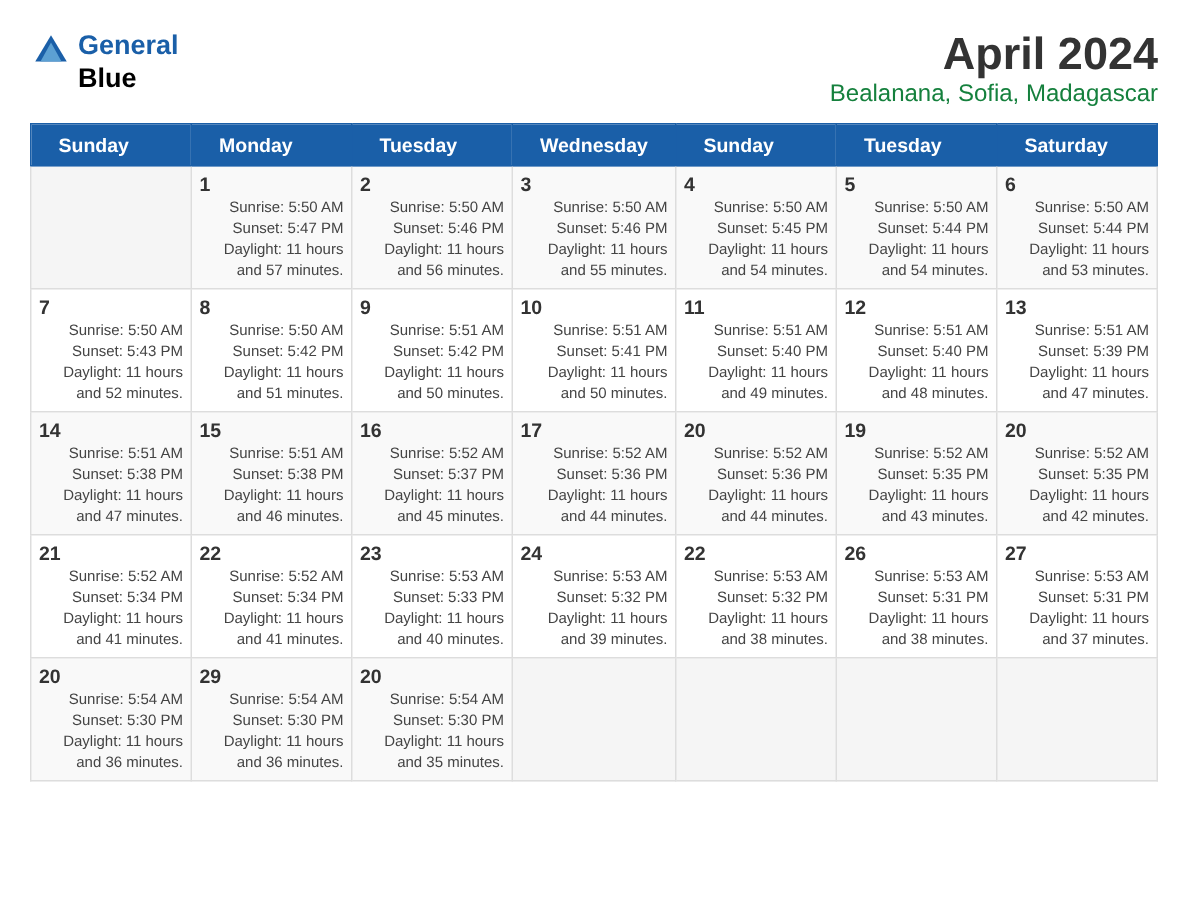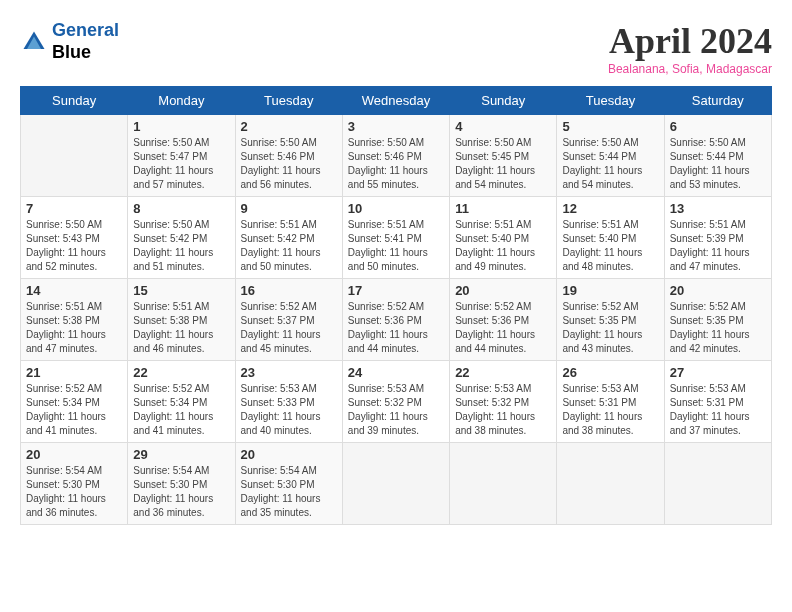"General" .logo { align-items: center -> none }
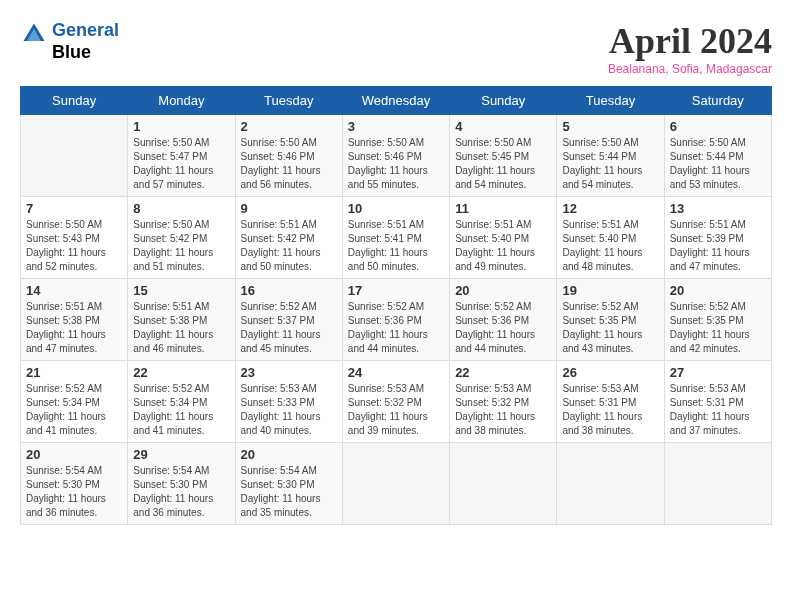"April 2024" .month-title { font-family: Liberation Serif, serif -> none; font-size: 36px -> 30px }
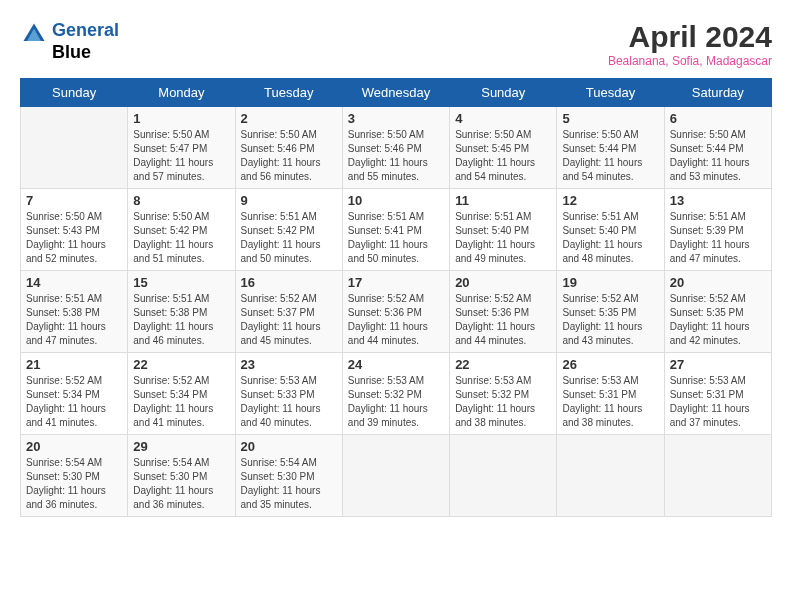"Bealanana, Sofia, Madagascar" .location { color: #ec4899 -> #15803d; font-size: 12px -> 16px }
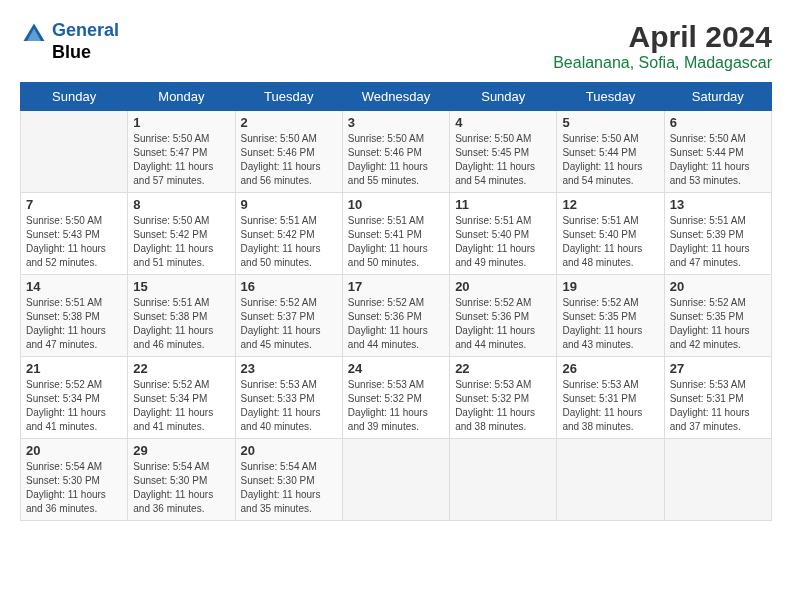"Sunday" thead th { font-weight: normal -> bold; text-align: center -> left }
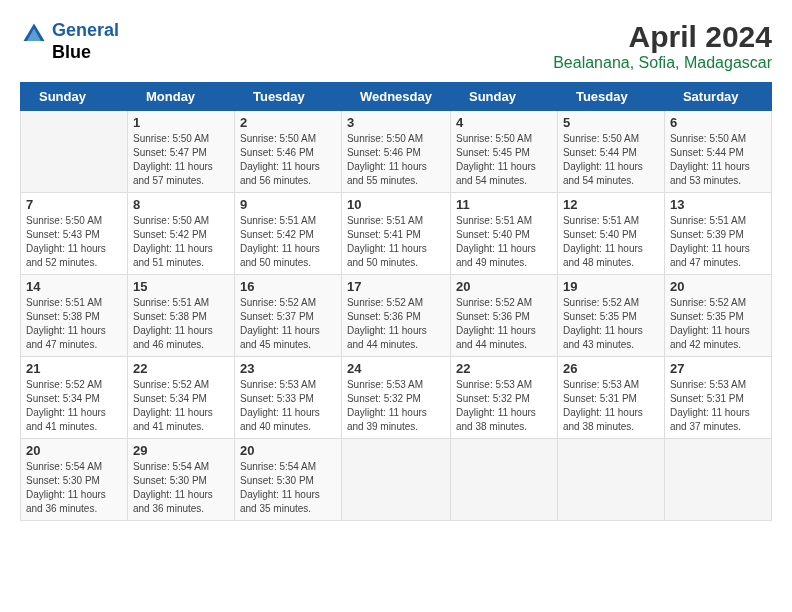"Sunrise: 5:50 AM" .day-info { text-align: none -> right }
